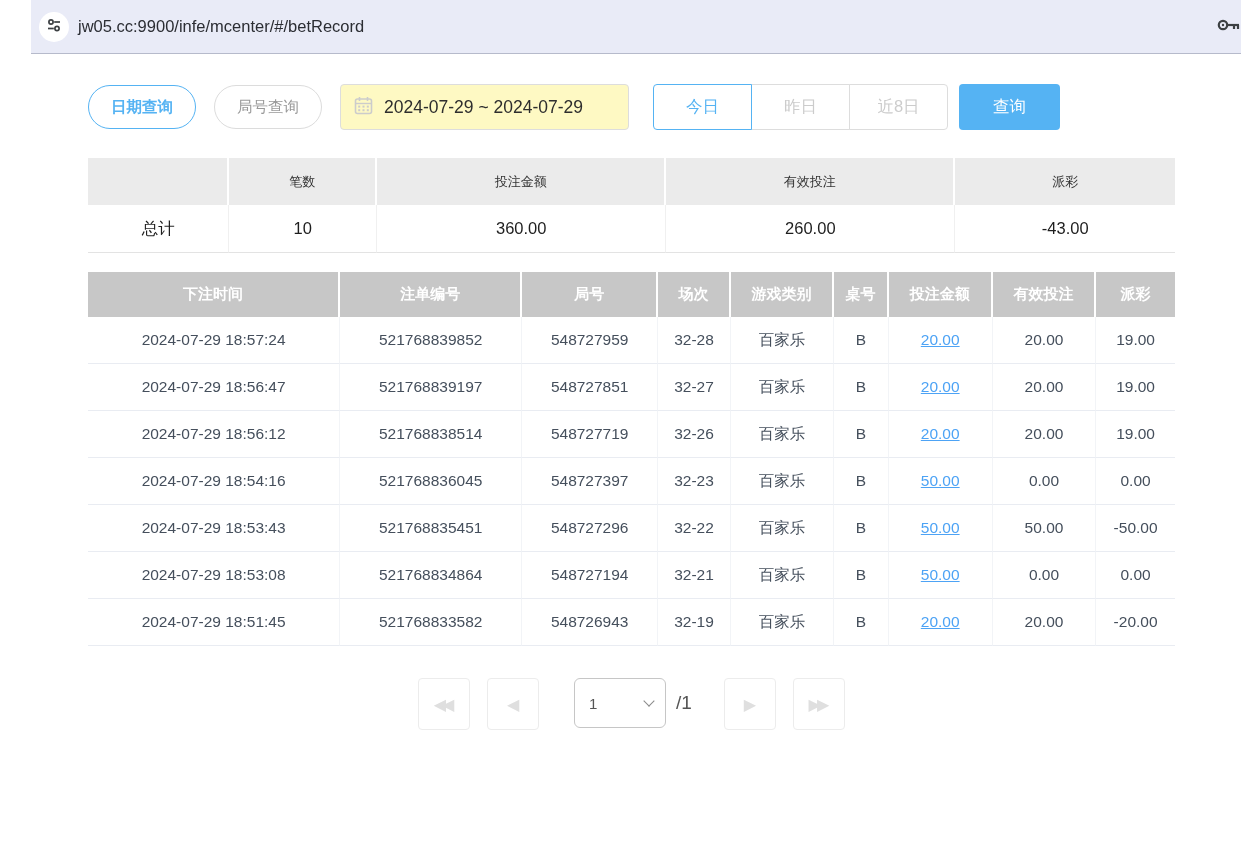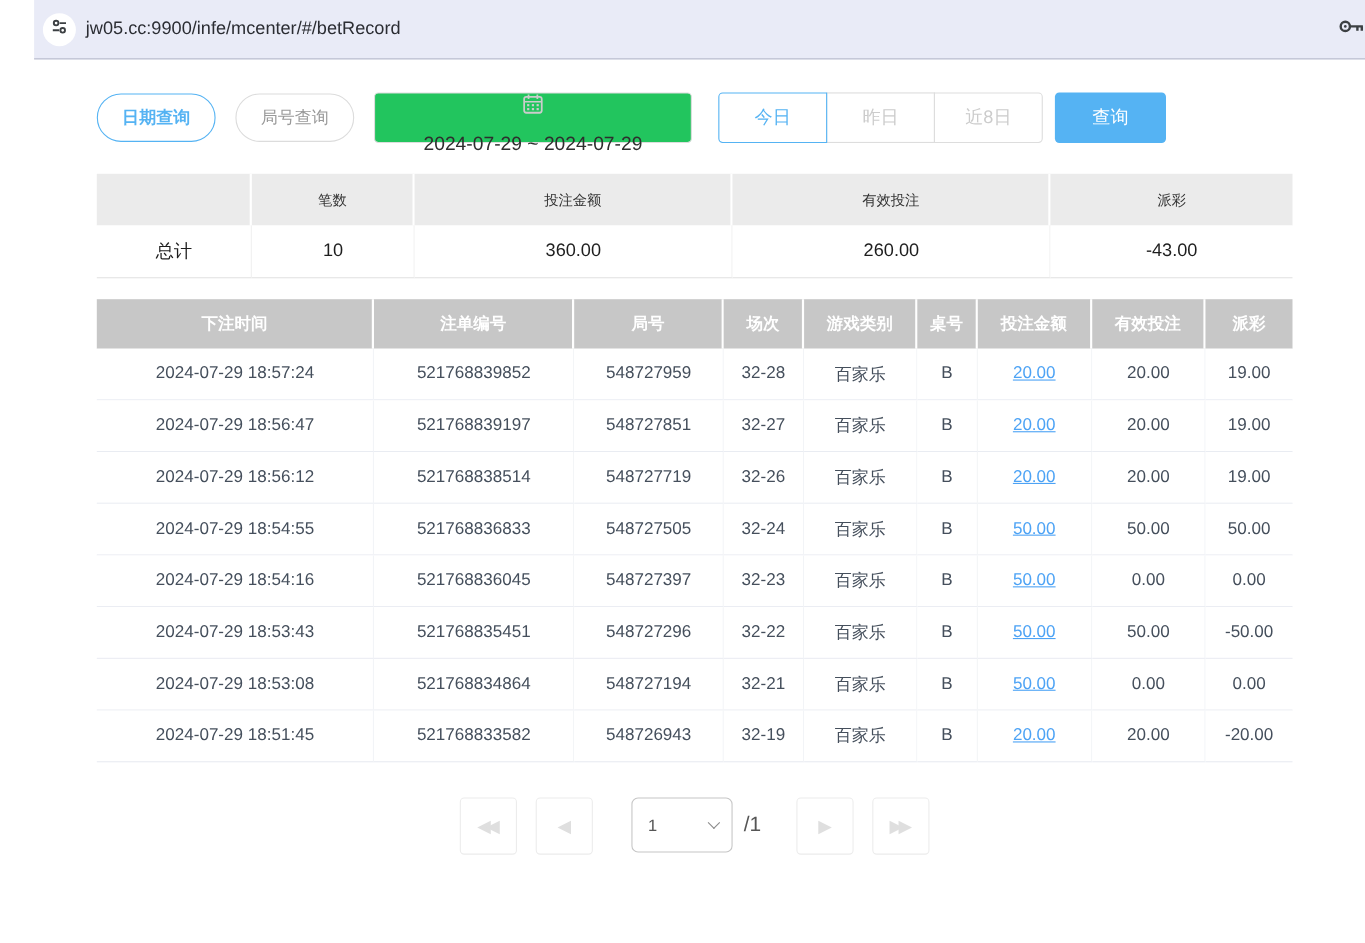"2024-07-29 ~ 2024-07-29" .date-box { background: #22c55e -> #fef9c3; flex-direction: column -> none }
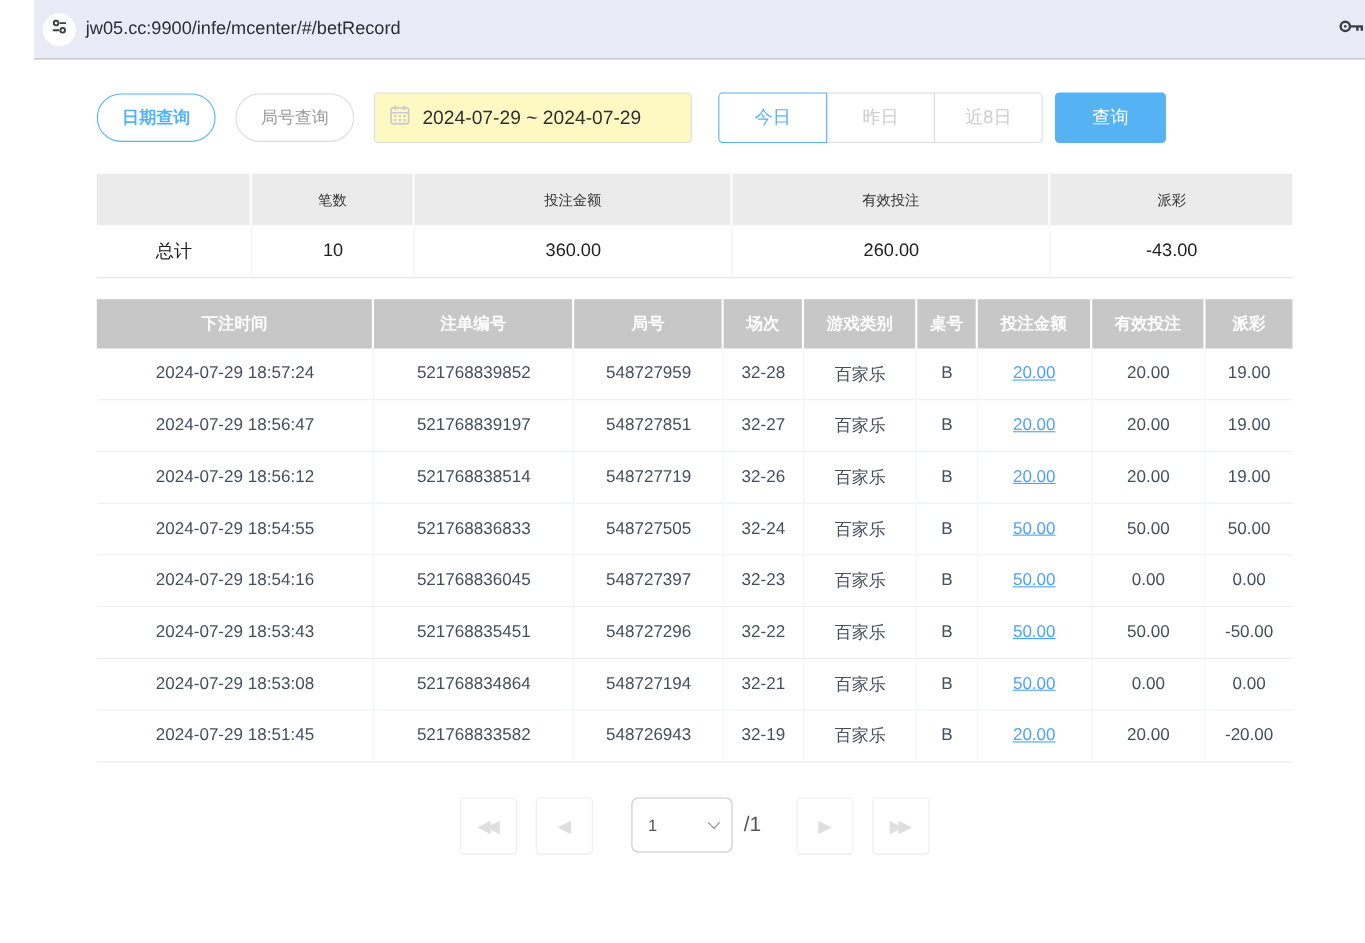"2024-07-29 18:54:55" tr { html: <tr> <td>2024-07-29 18:54:55</td> <td>521768836833</td> <td>548727505</td> <td>32-24</td> <td>百家乐</td> <td>B</td> <td><span>50.00</span></td> <td>50.00</td> <td>50.00</td> </tr> -> none }
